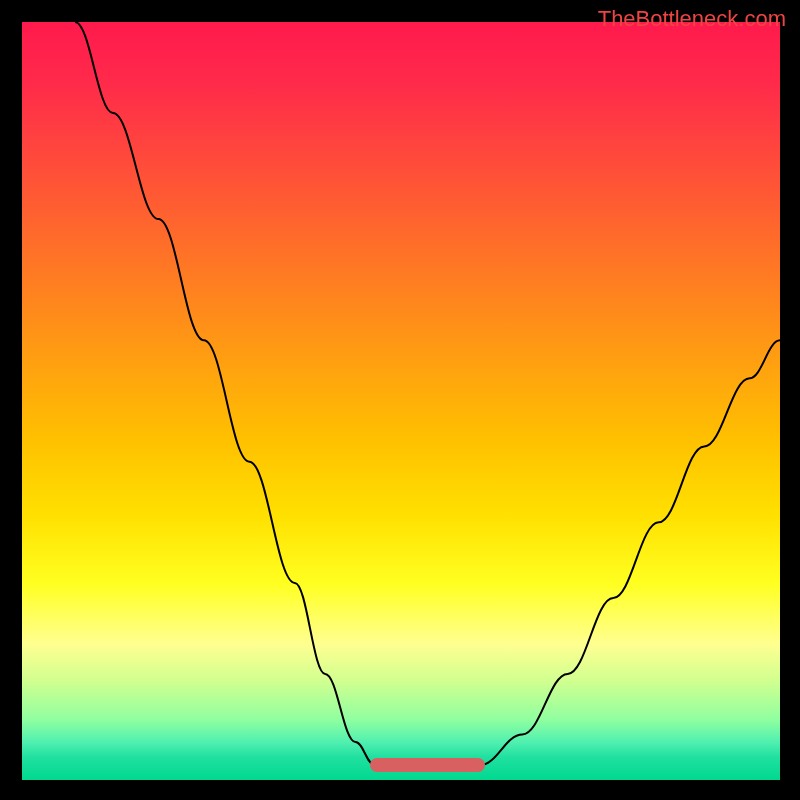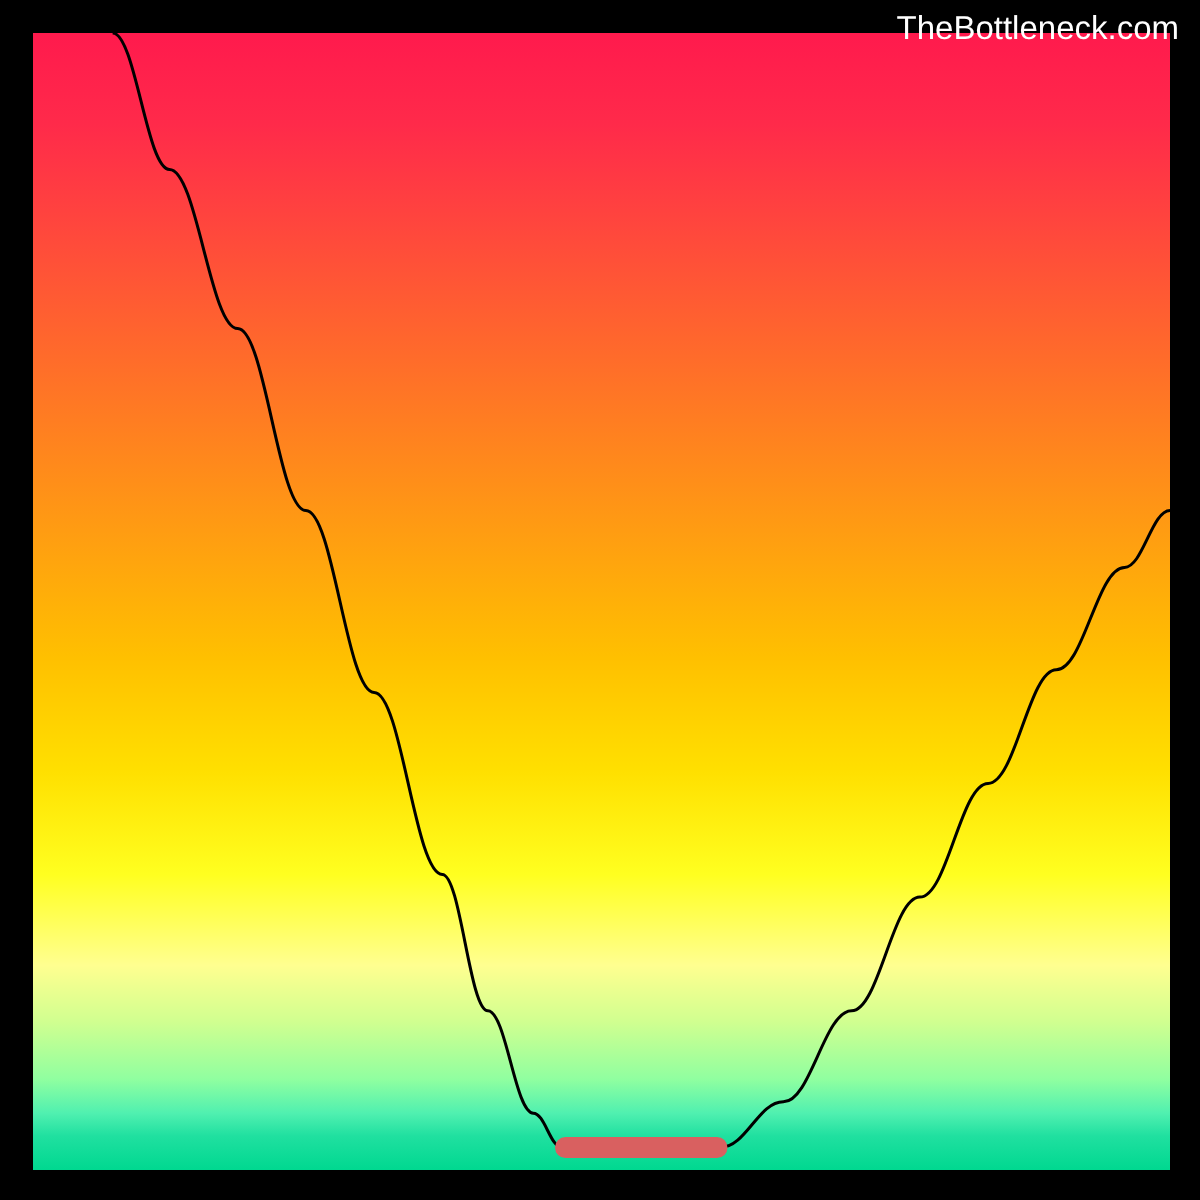"TheBottleneck.com" .watermark { color: #ffffff -> #ef4444 }
